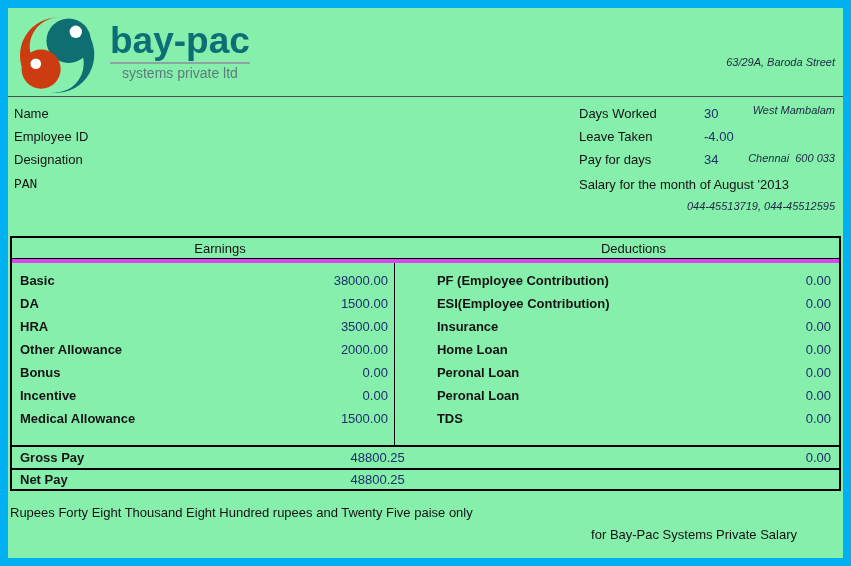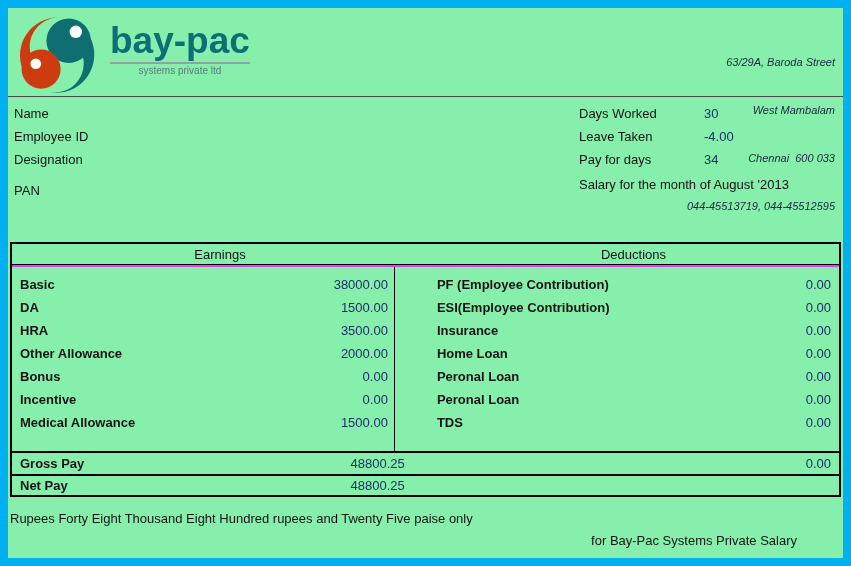"systems private ltd" .brand-tagline { font-size: 10px -> 14px }
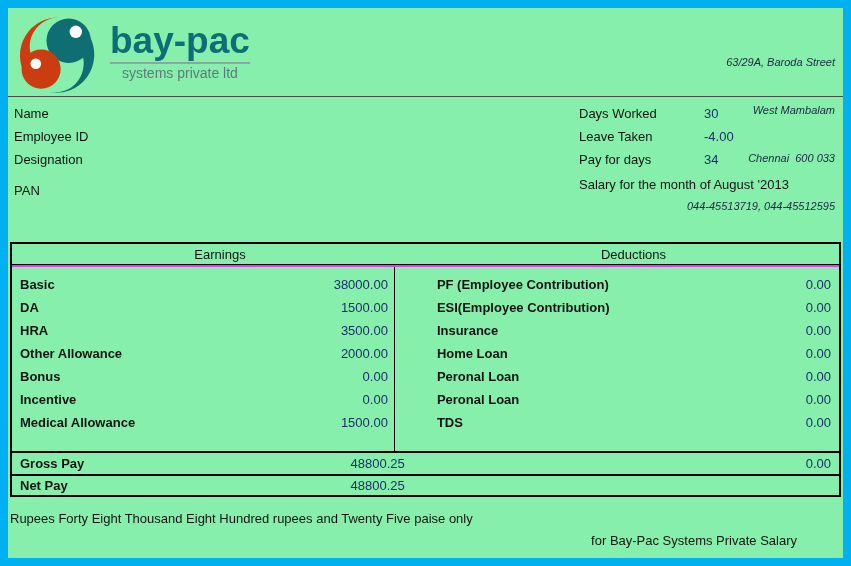"PAN" .gap-row { font-family: none -> Liberation Mono, monospace; margin-top: 16px -> 10px }
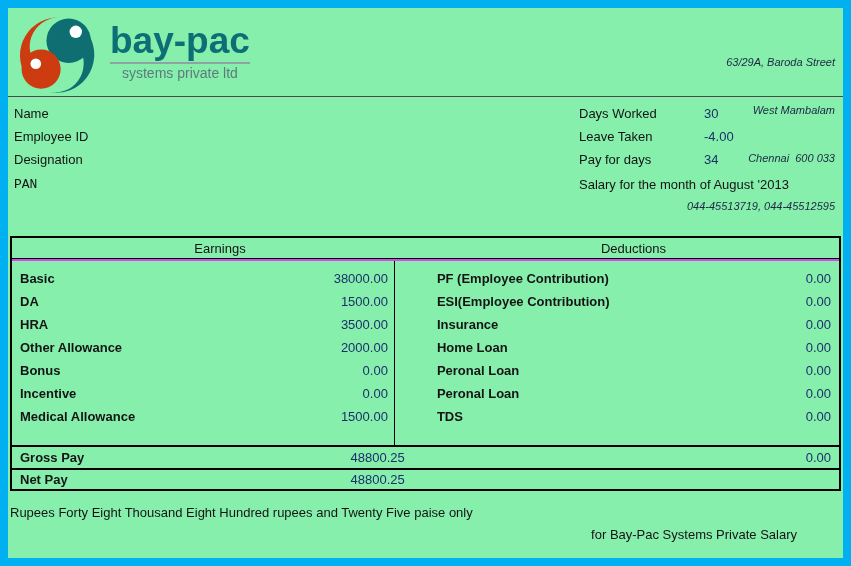"Basic" .pt-body { border-top: 2px solid #d946ef -> 4px solid #d946ef }
